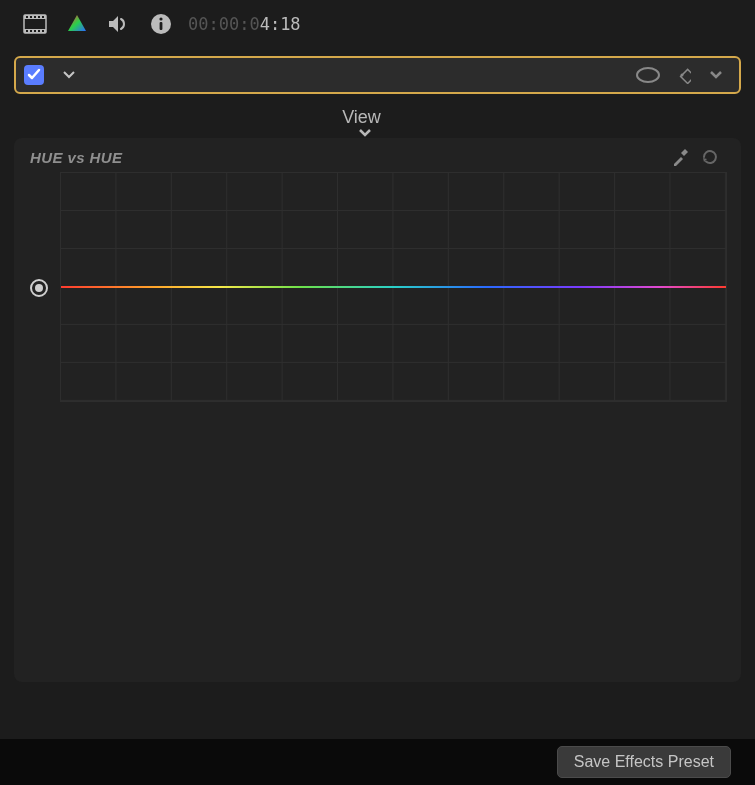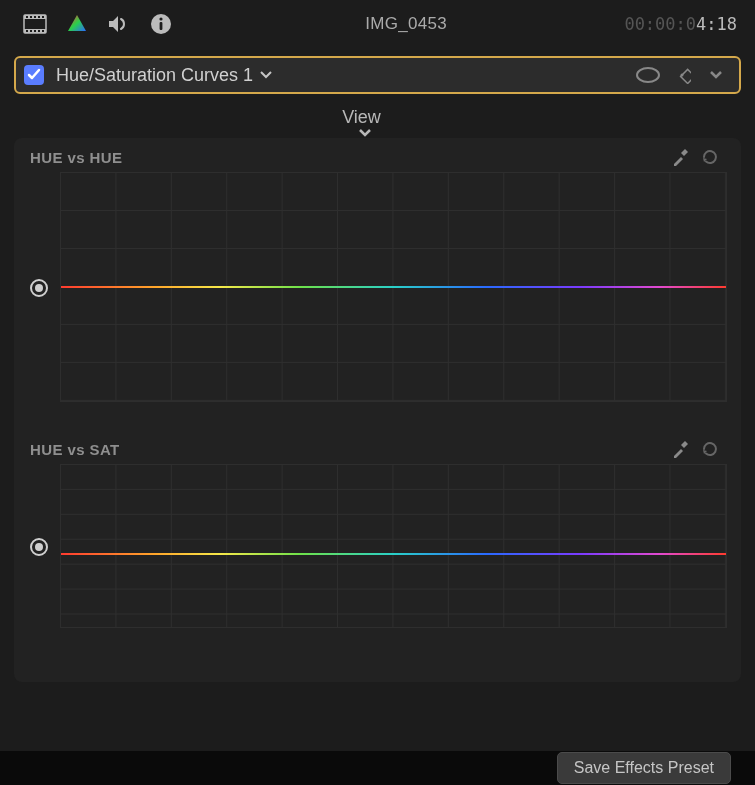"IMG_0453" div.title { html: <div>IMG_0453</div> -> none }
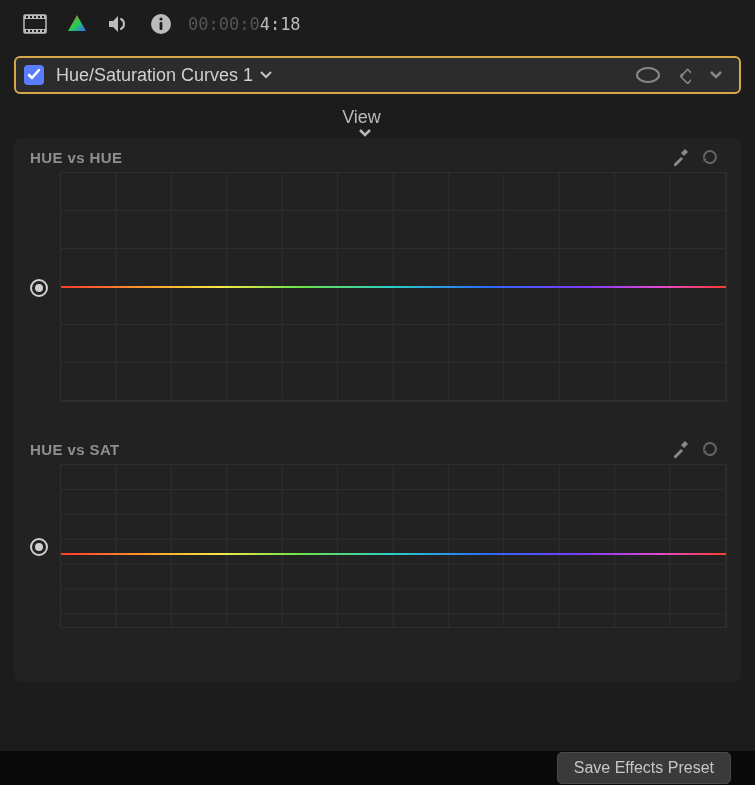"Hue/Saturation Curves 1" span.effect-name { html: <span>Hue/Saturation Curves 1</span> -> none }
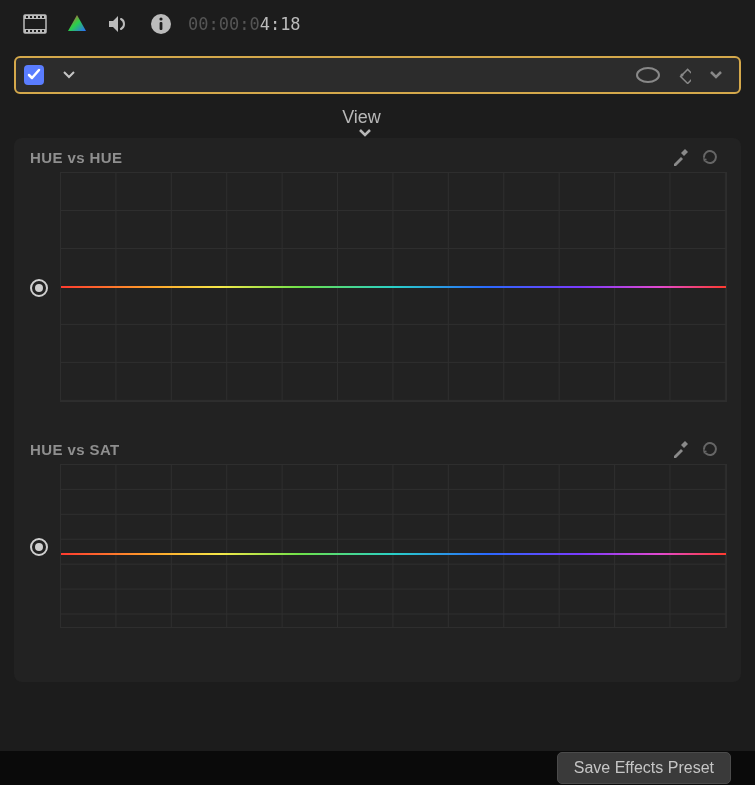"HUE vs HUE" .curve-block { font-style: none -> italic }
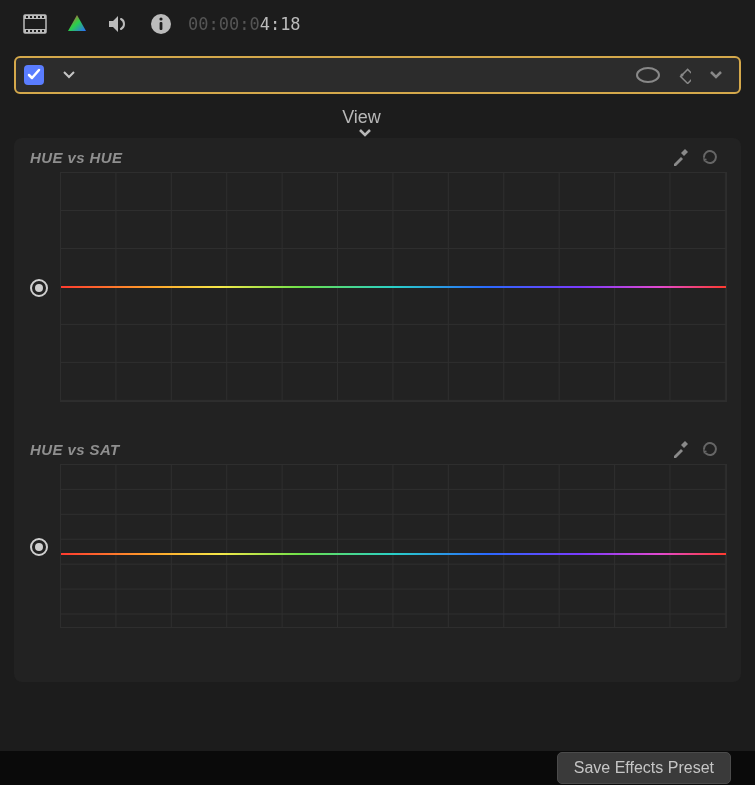"HUE vs SAT" div.curve-block { html: <div> <div> <span>HUE vs SAT</span> <span></span> <div> <svg> <path></path> <path></path> </svg> </div> <div> <svg> <path></path> <path></path> </svg> </div> </div> <div> <div></div> <div> <div></div> </div> </div> </div> -> none }
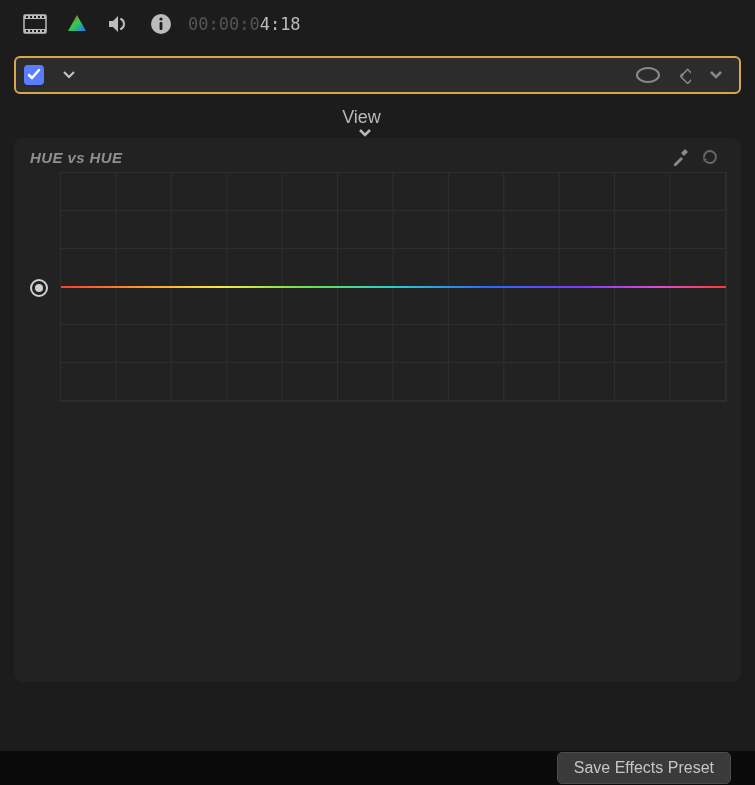"Save Effects Preset" .footer { height: 34px -> 46px }
